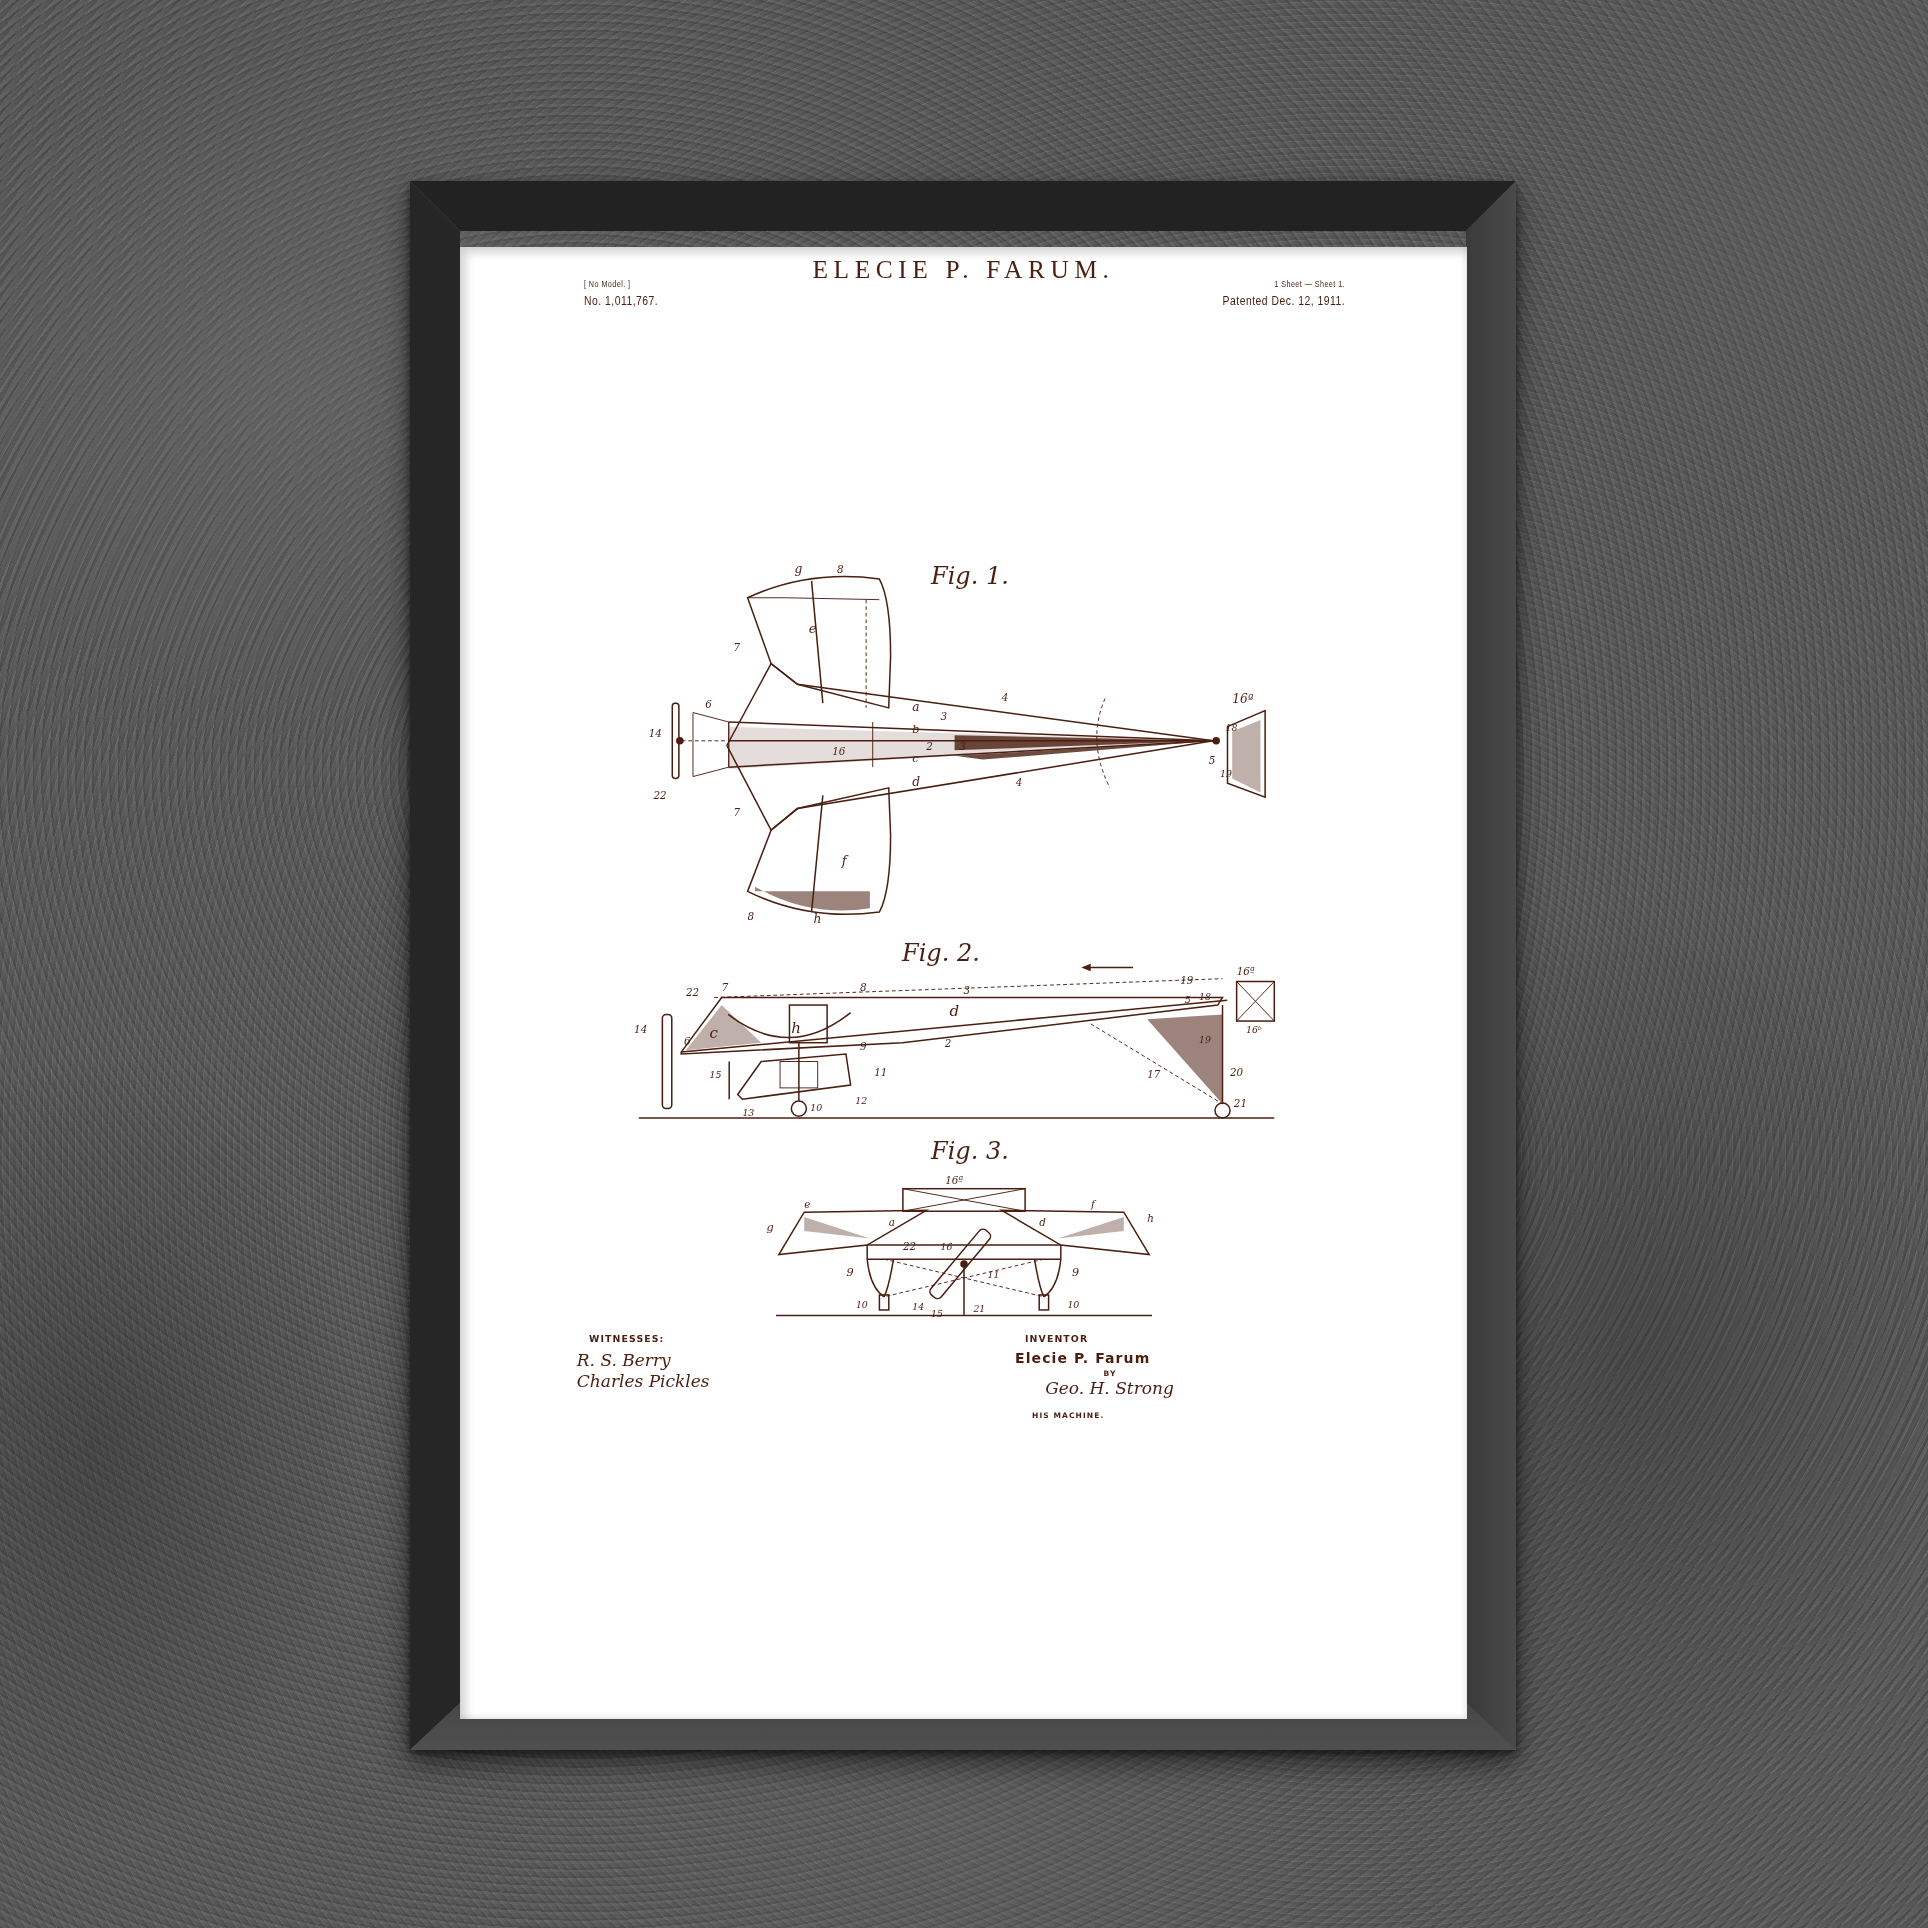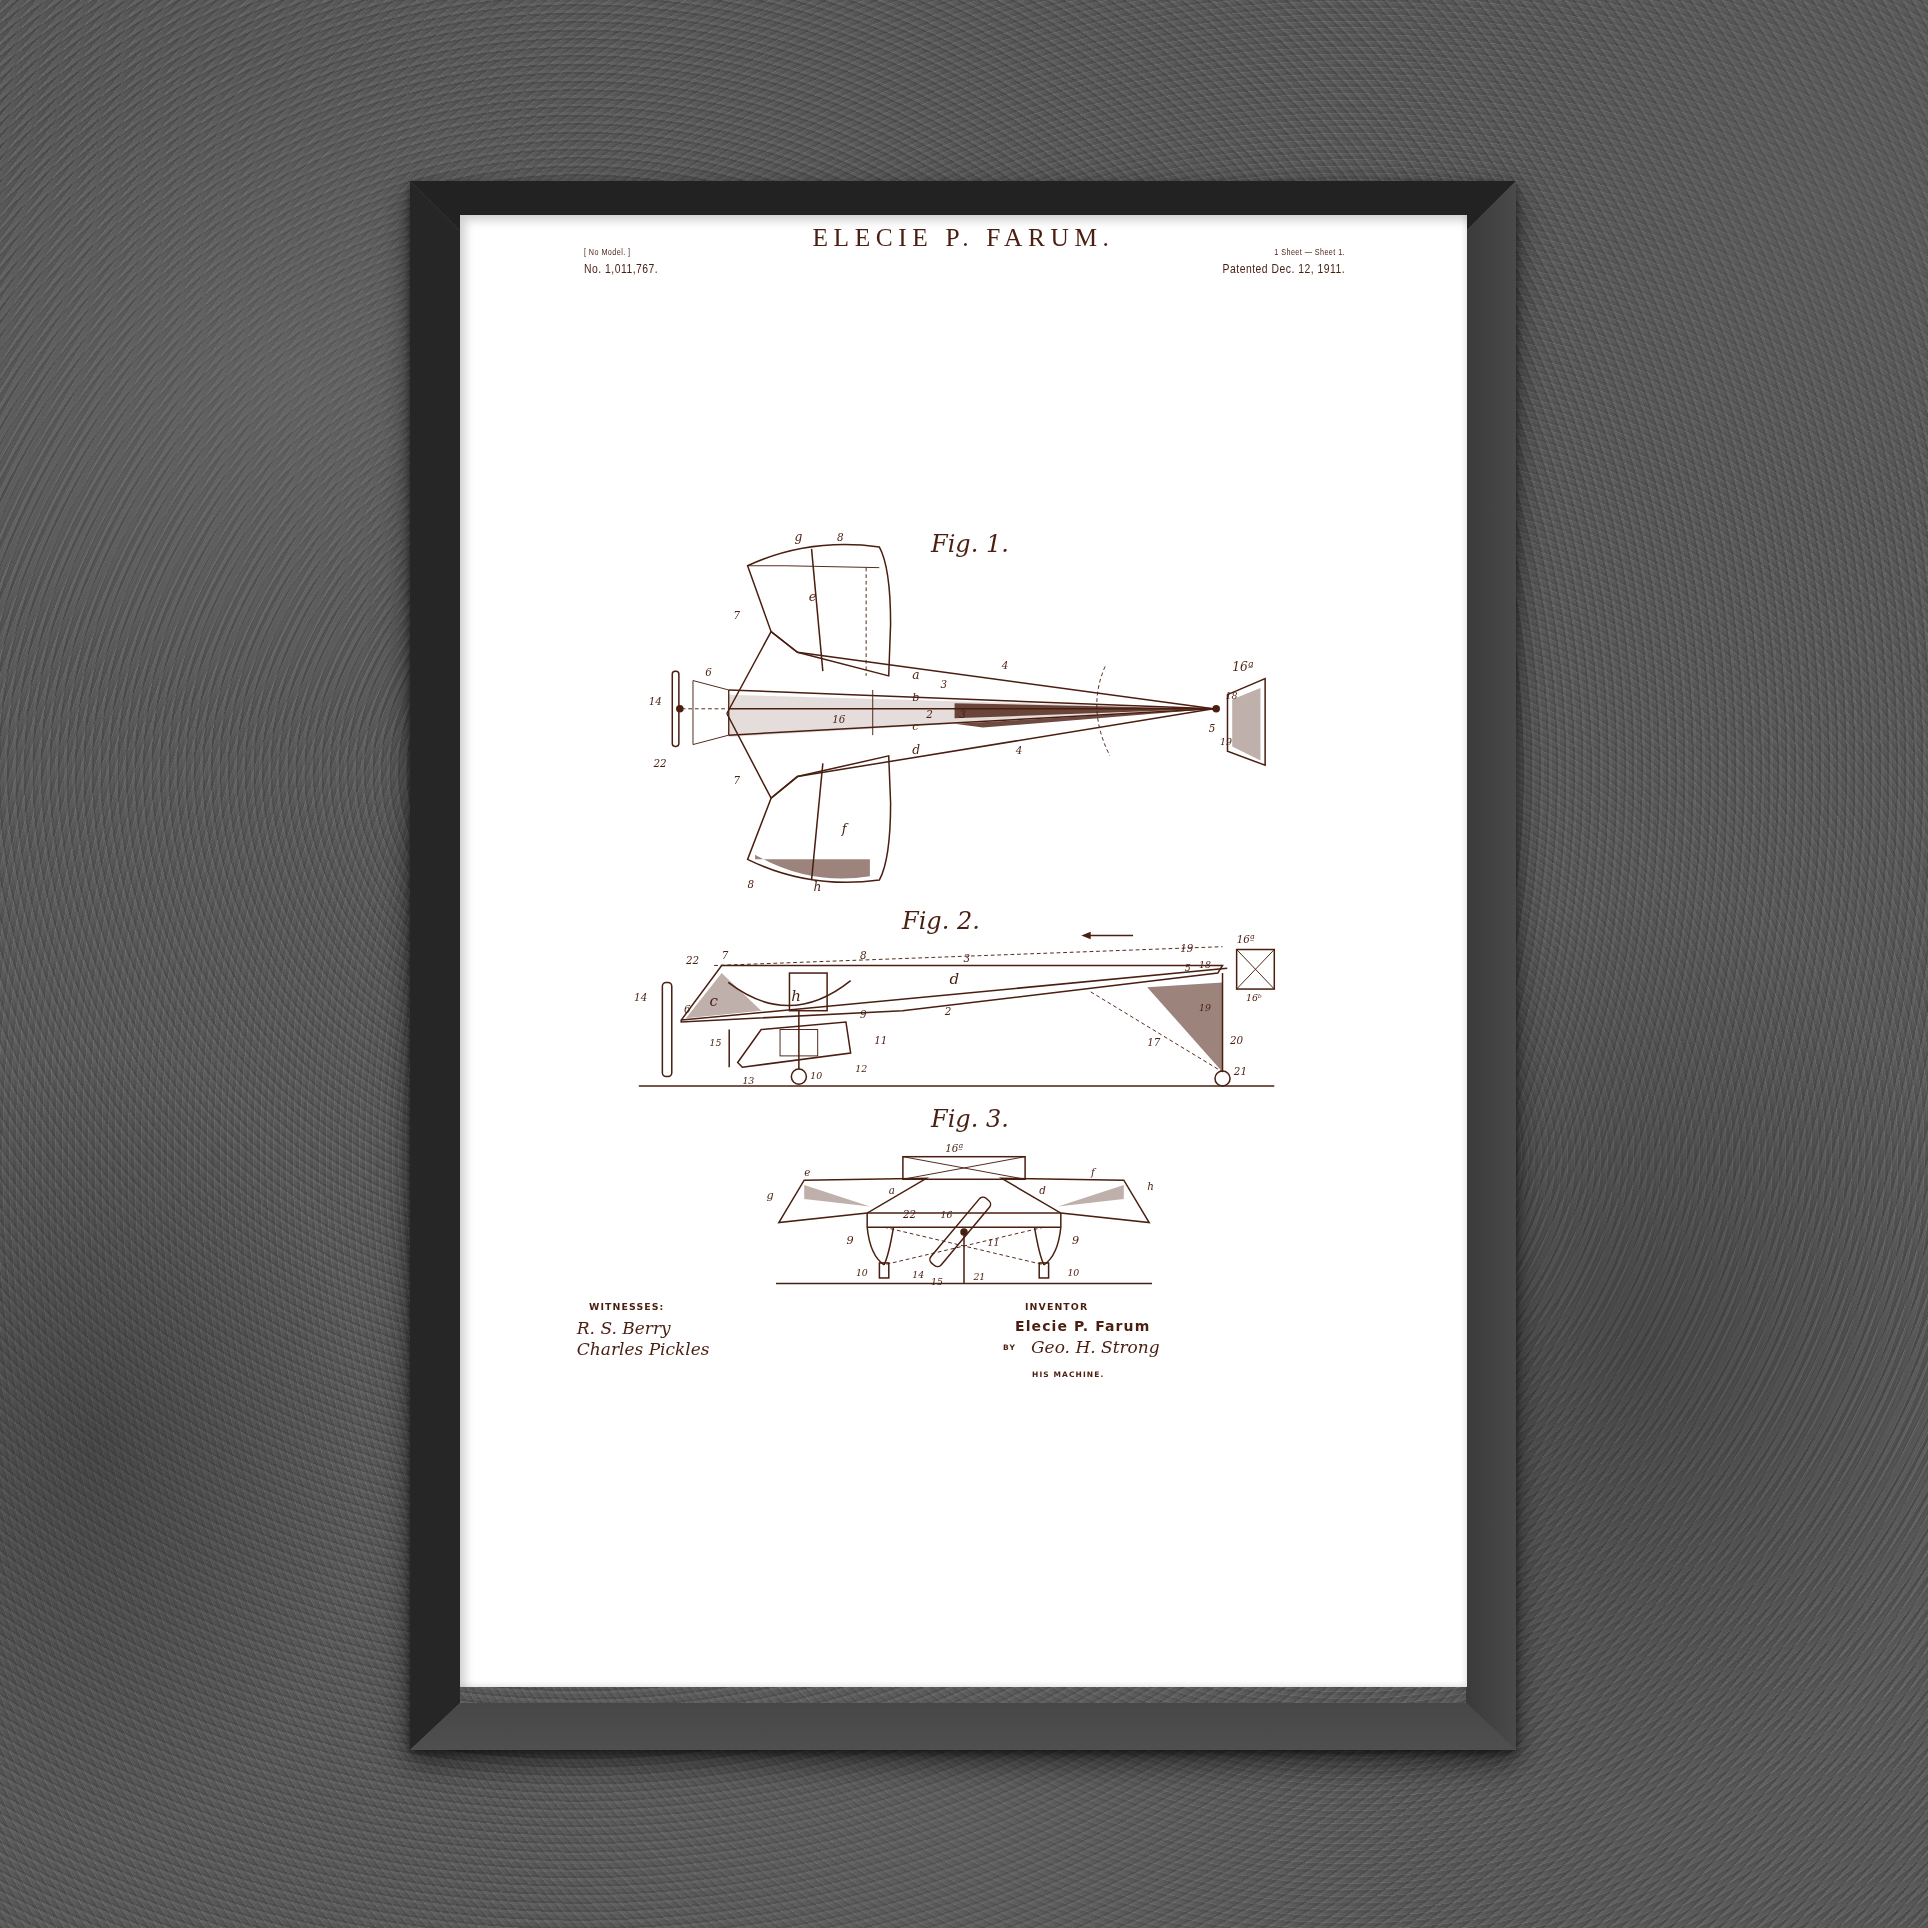"[ No Model. ]" .paper { top: 34px -> 66px }
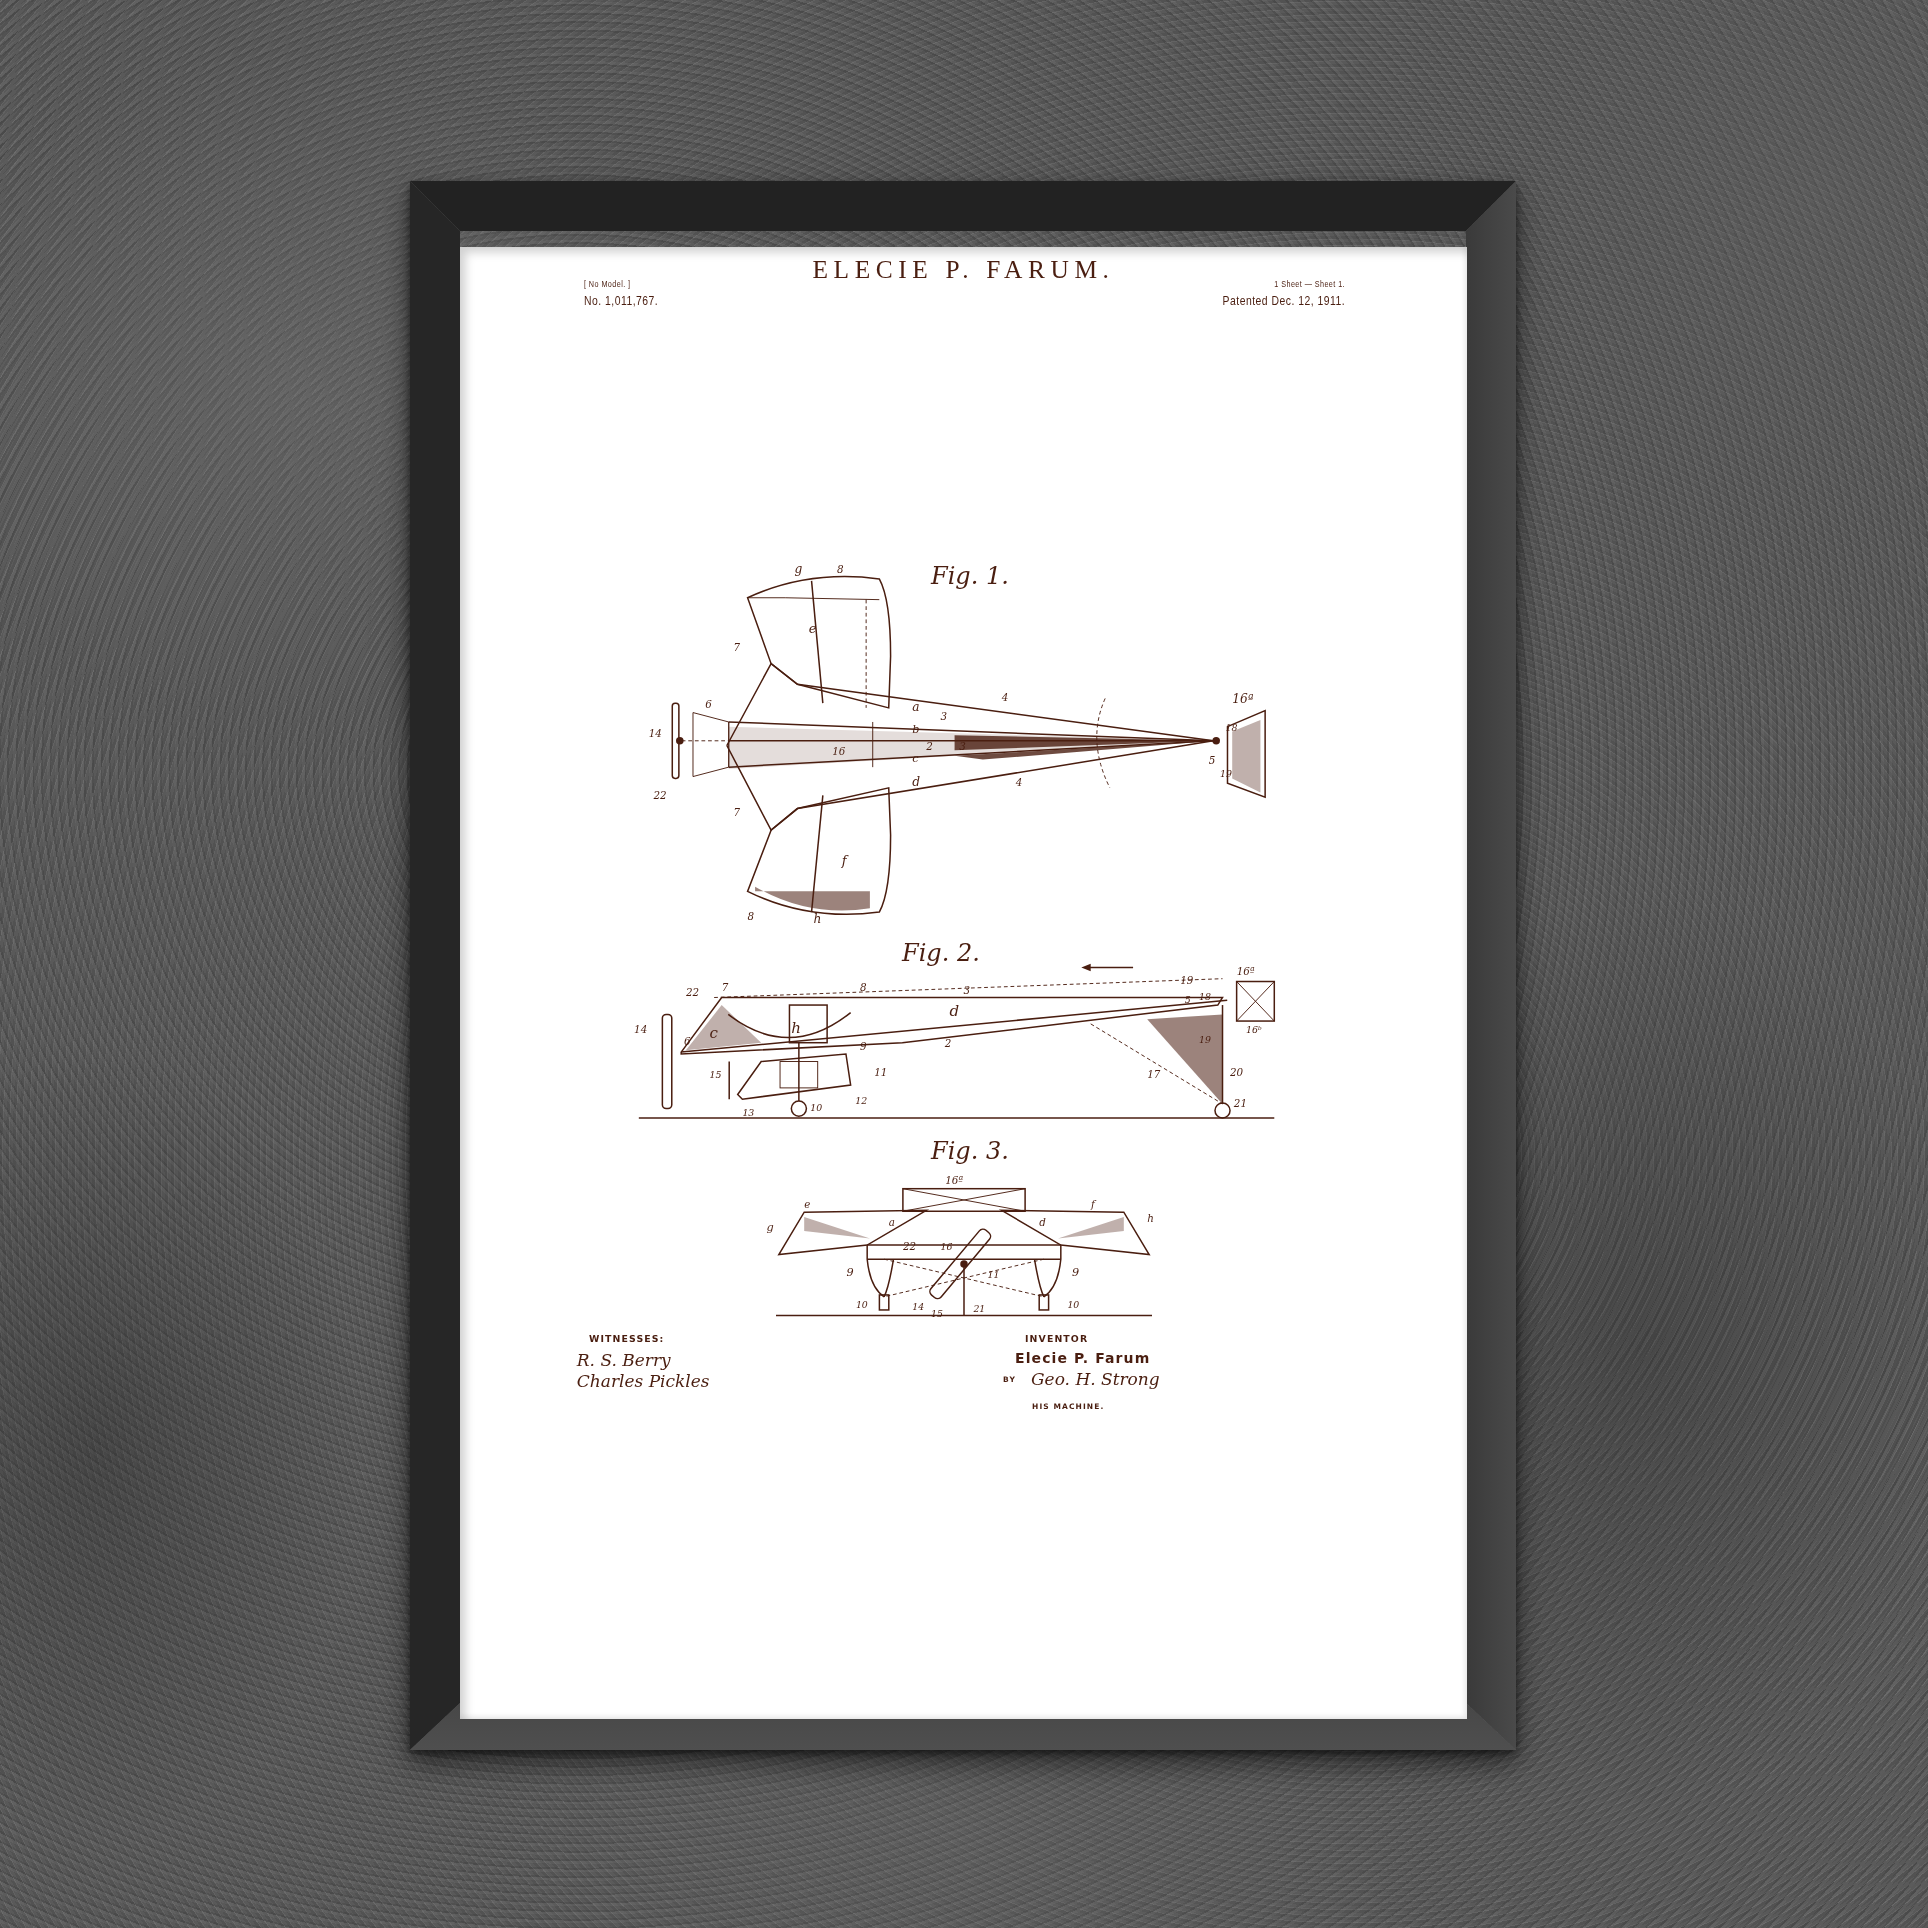"BY" div { flex-direction: none -> column }
